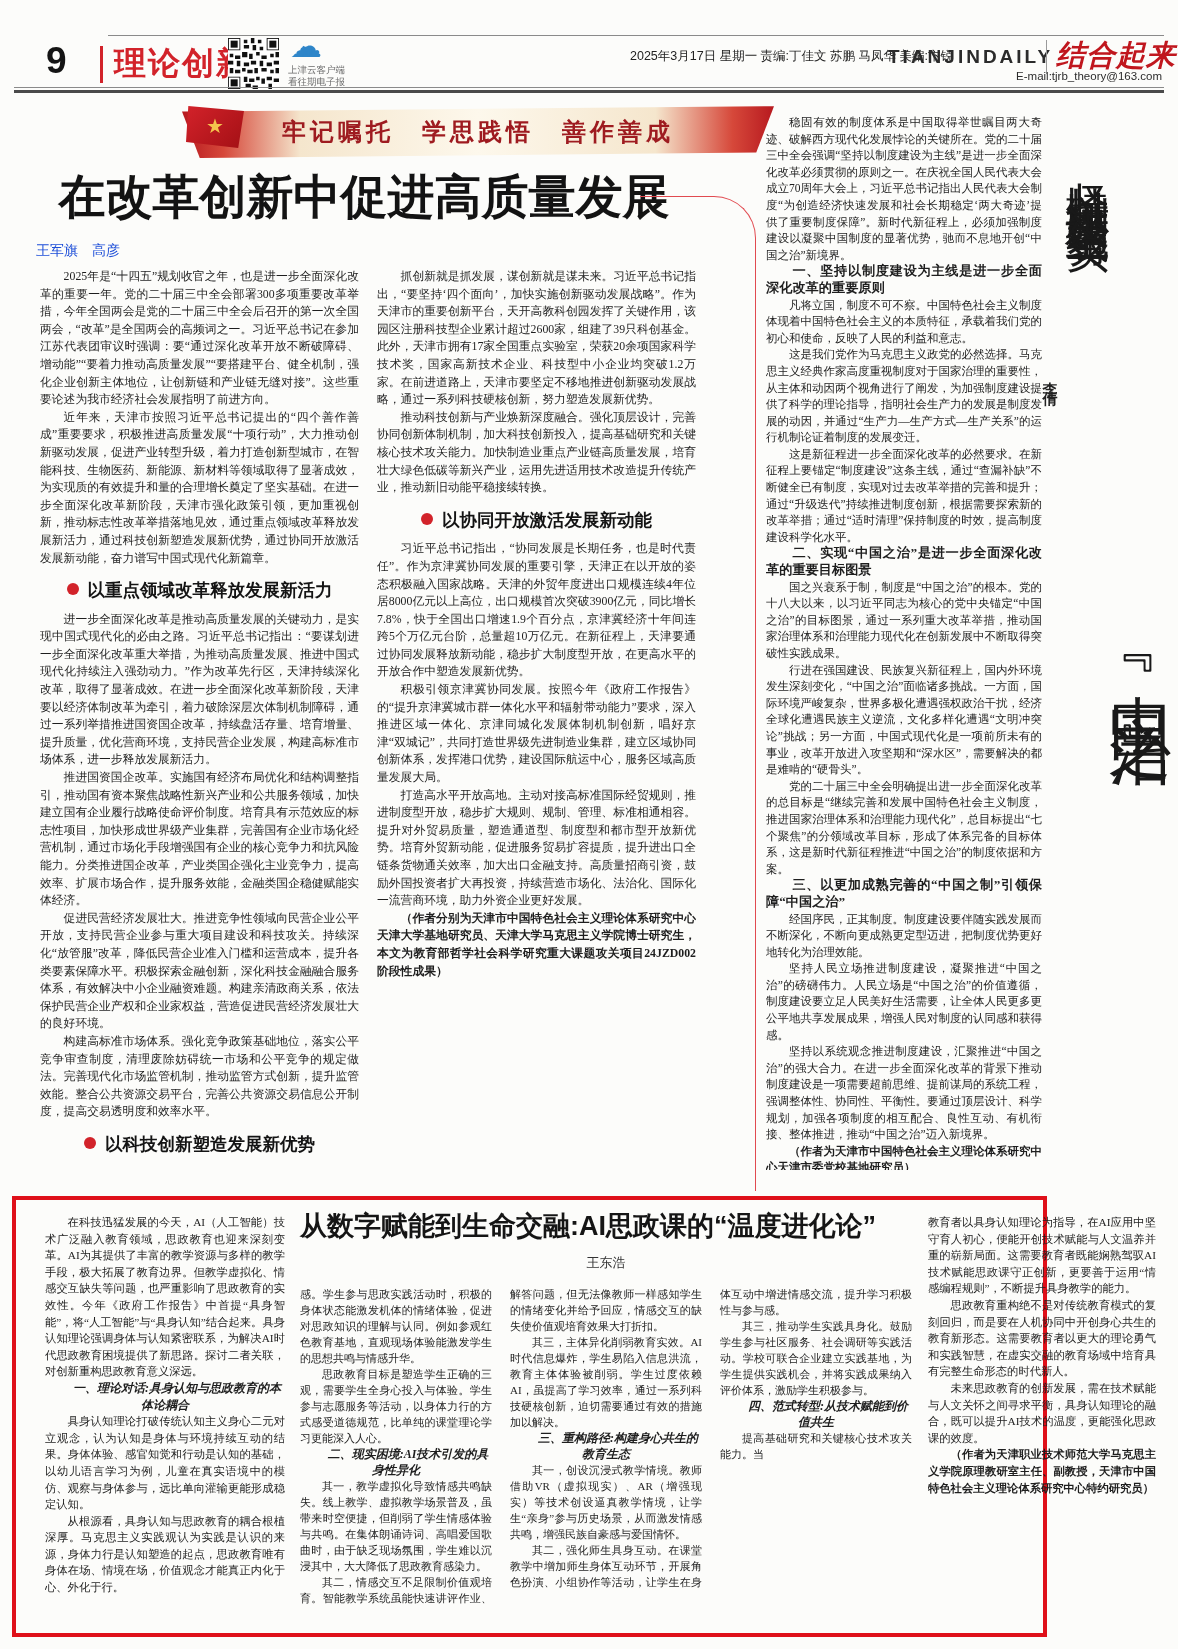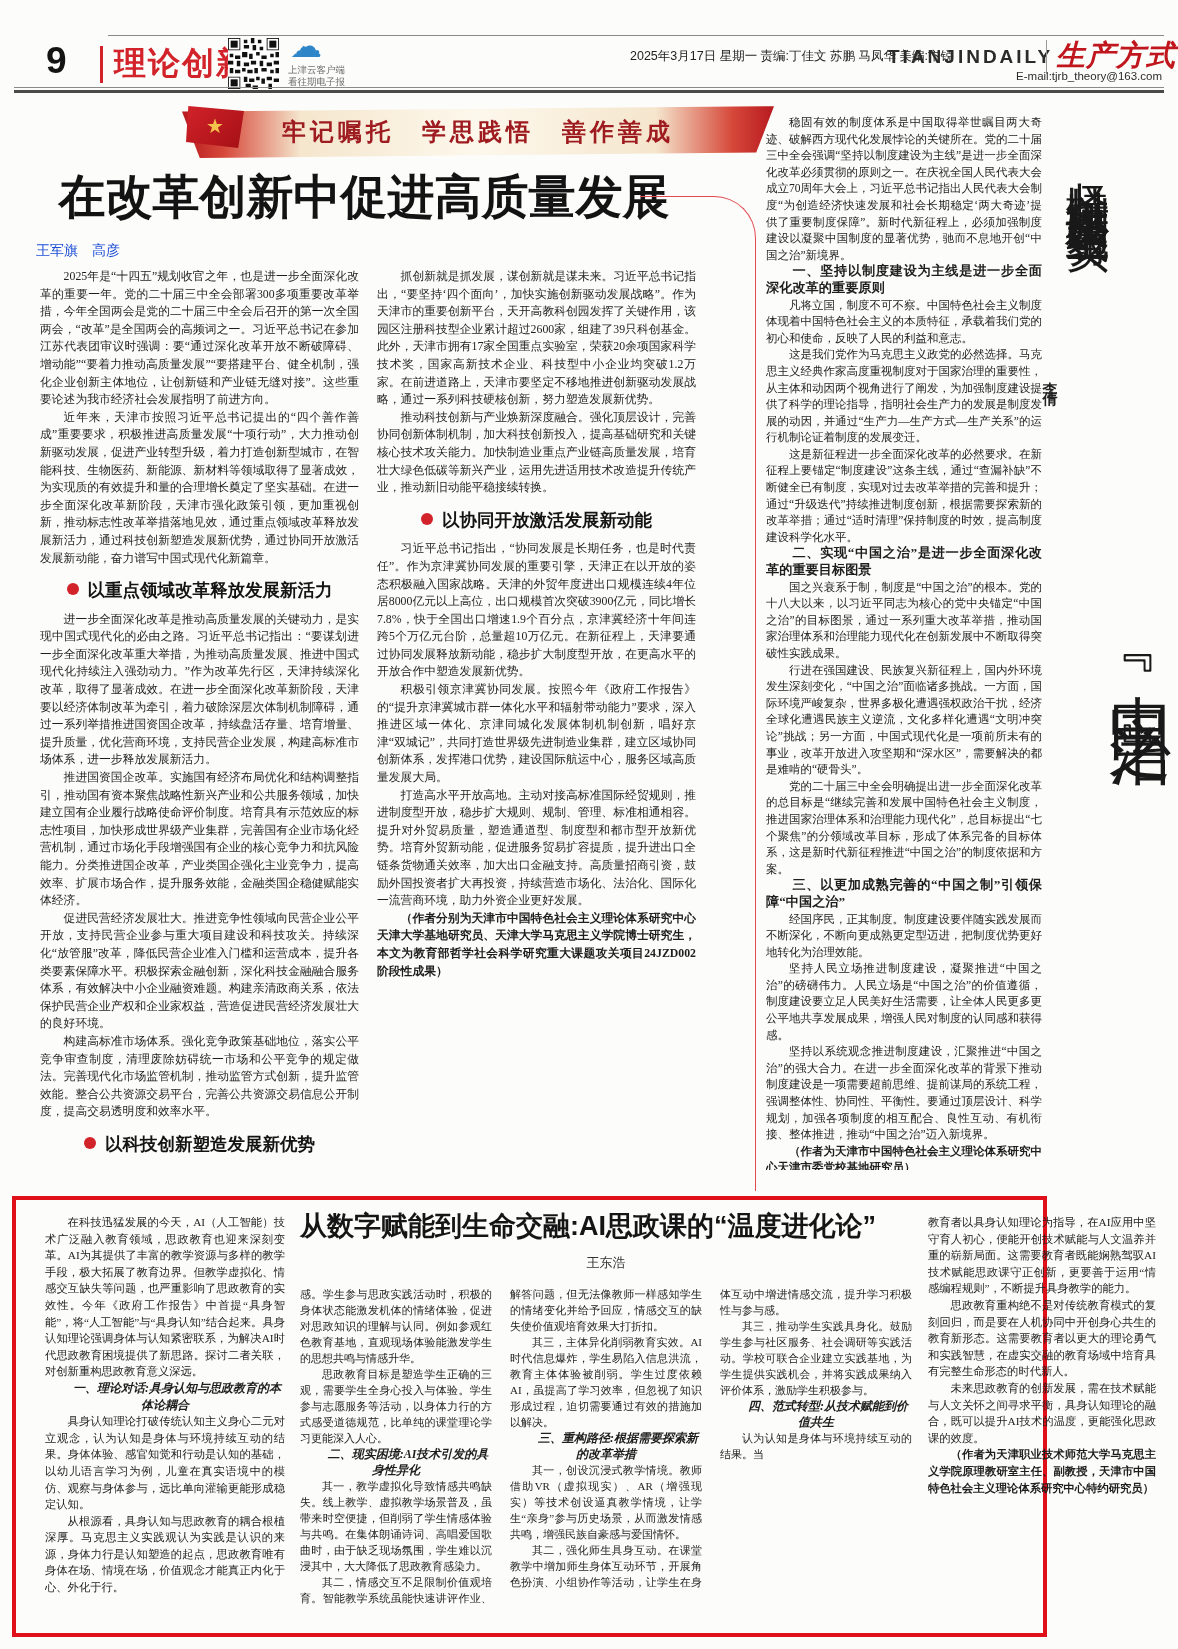"生产方式" div.paper-cn { text: 生产方式 -> 结合起来 }
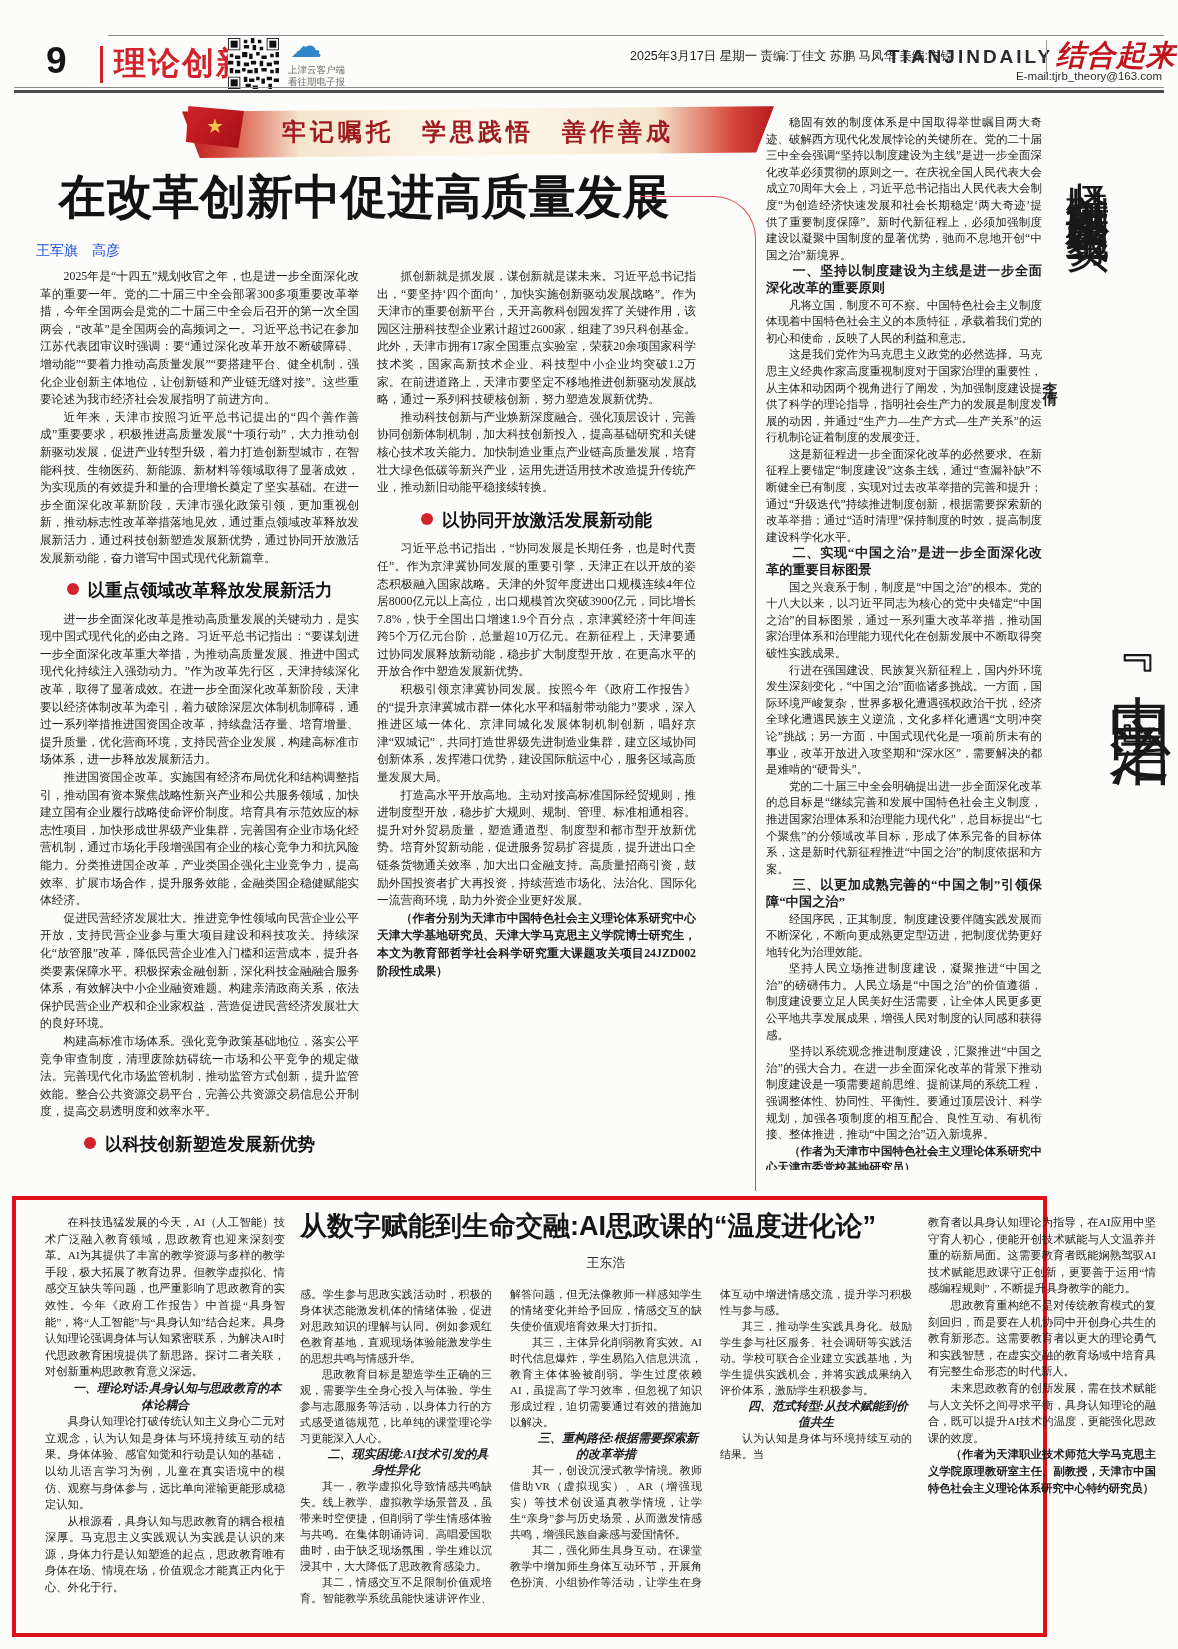"其三，主体异化削弱教育实效。AI时代信息爆炸，学生易陷入信息洪流，教育主体体验被" p { text: 但忽视了知识形成过程 -> 通过一系列科技硬核创新 }
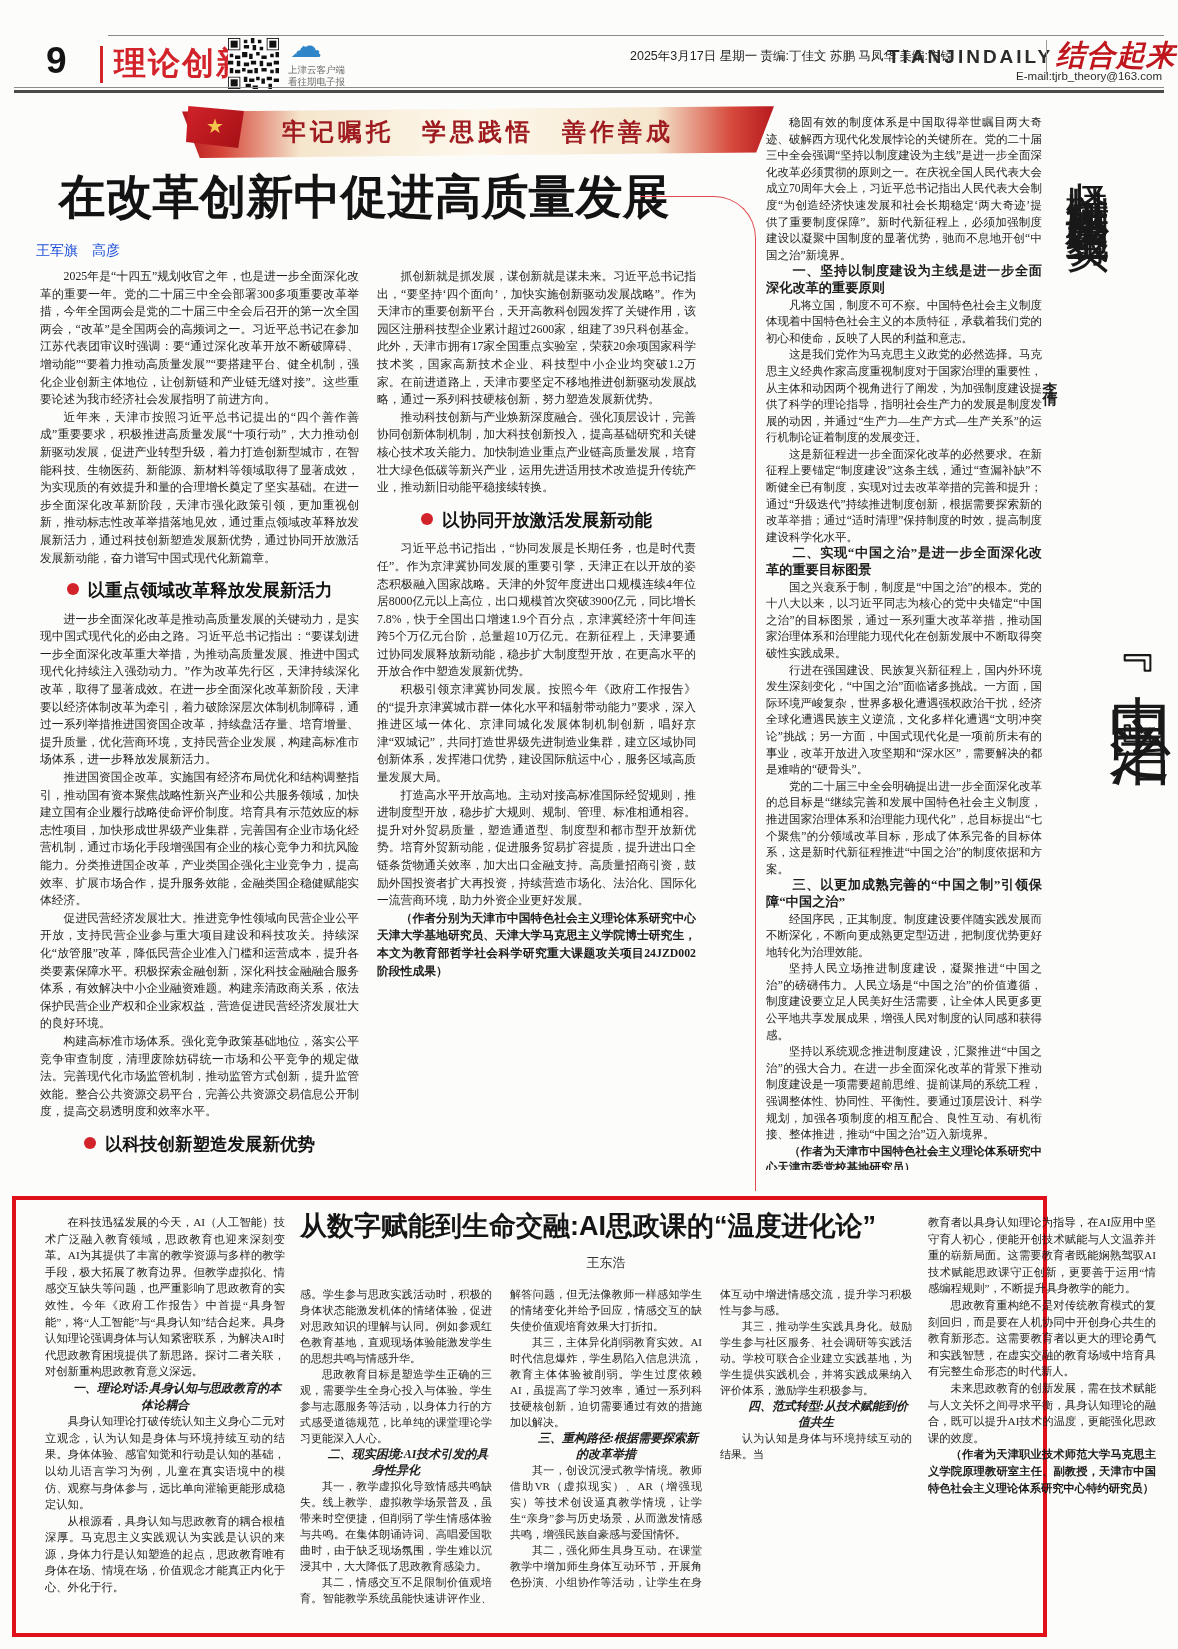"三、重构路径:根据需要探索新的改革举措" p.b-head { text: :根据需要探索新的改革举措 -> :构建身心共生的教育生态 }
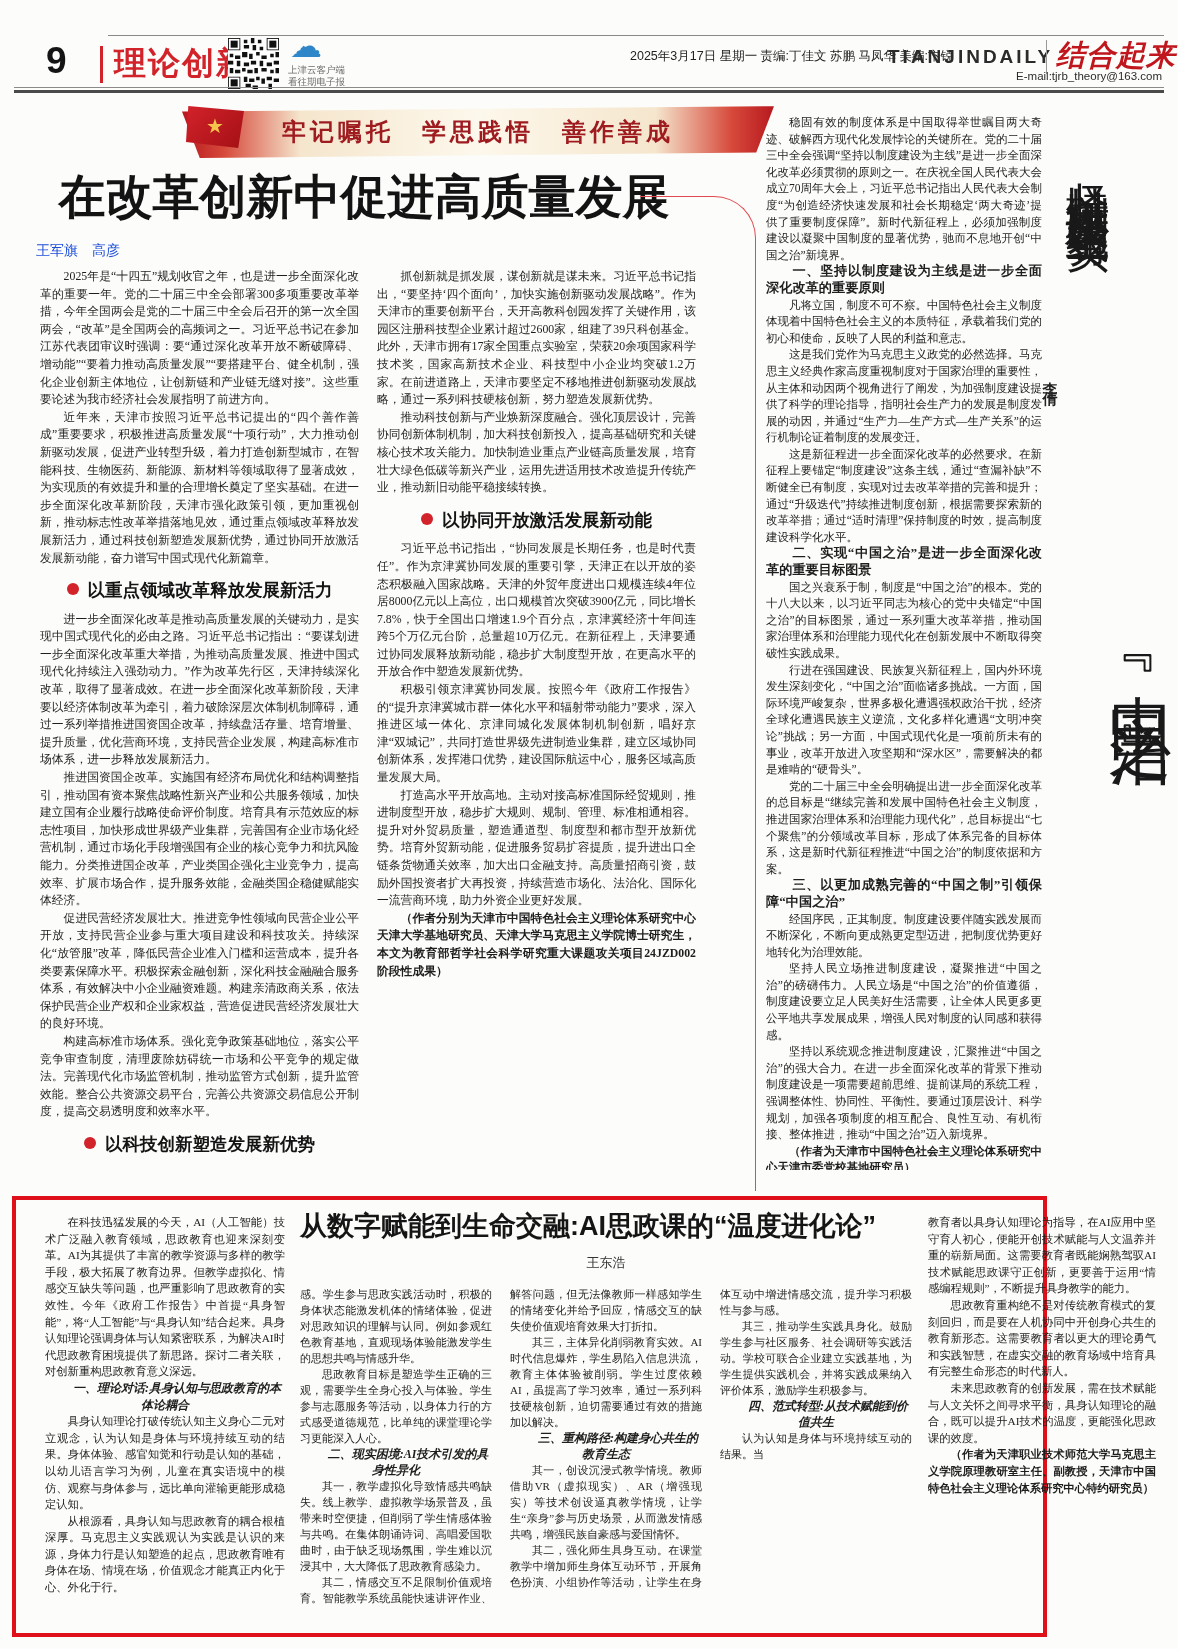"认为认知是身体与环境持续互动的结果。当" p { text: 认为认知是身体与环境持续互动的结果 -> 提高基础研究和关键核心技术攻关能力 }
